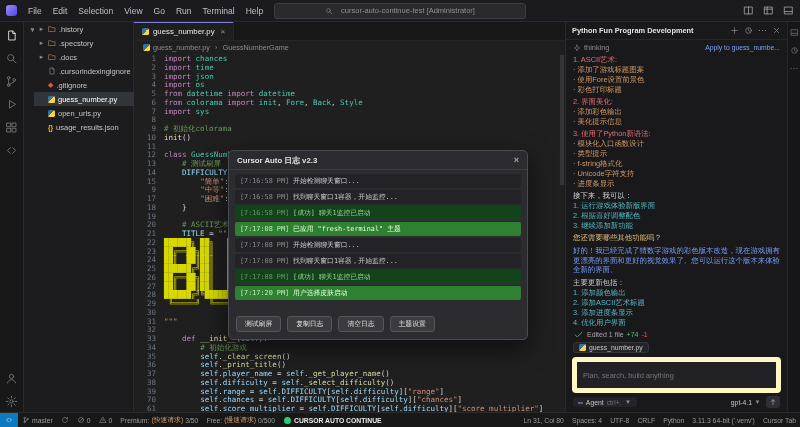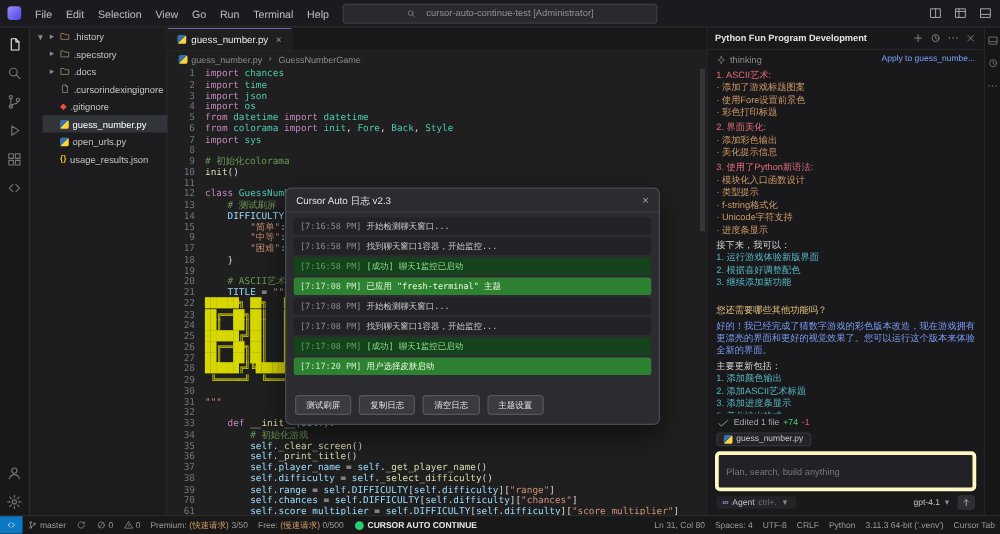"Cursor Auto 日志 v2.3" .m-head { font-weight: normal -> bold }
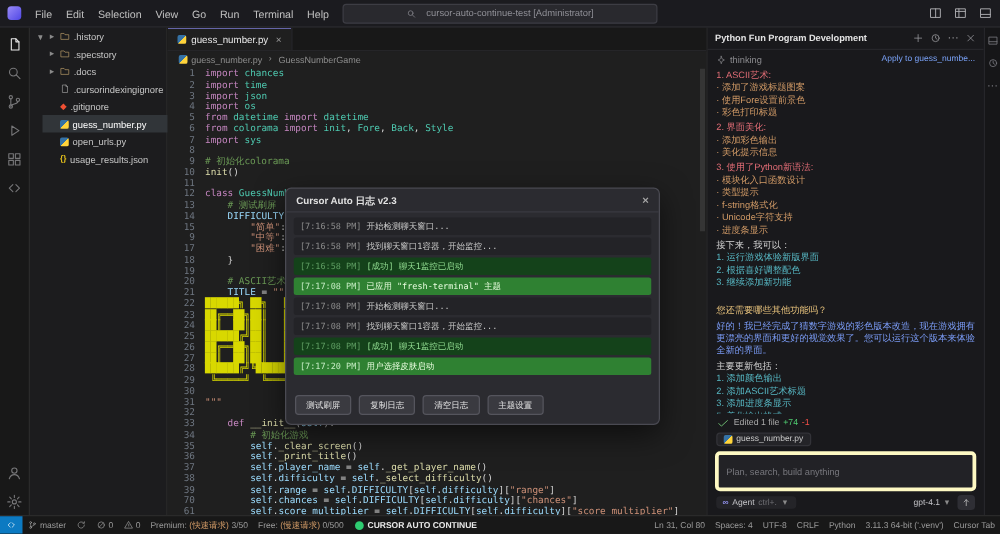"您还需要哪些其他功能吗？" .c-yq { margin-top: 12px -> 2px }
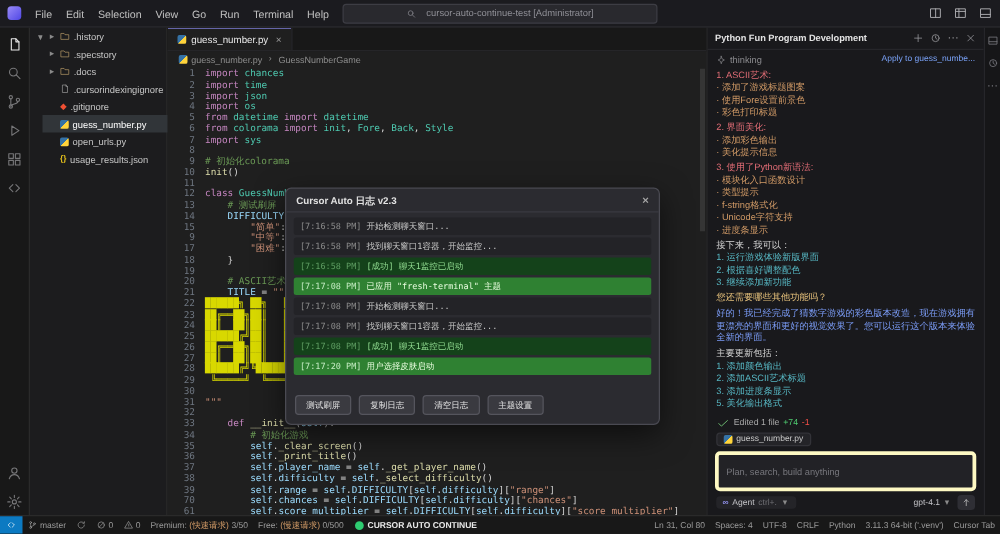"4. 优化用户界面" div.c-line { html: none -> <div>4. 优化用户界面</div> }
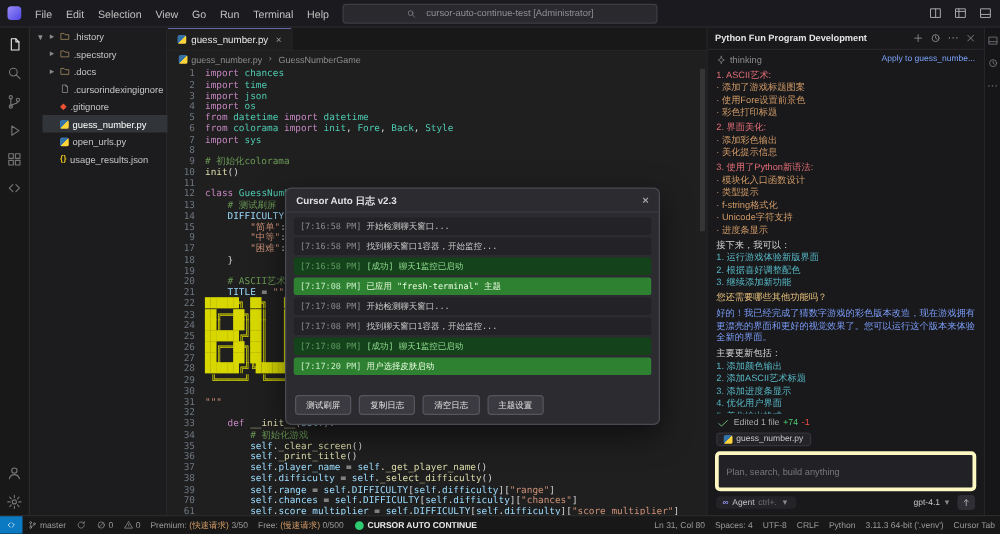"Plan, search, build anything" .c-input { border: 3px solid #fef9c3 -> 5px solid #fef9c3 }
